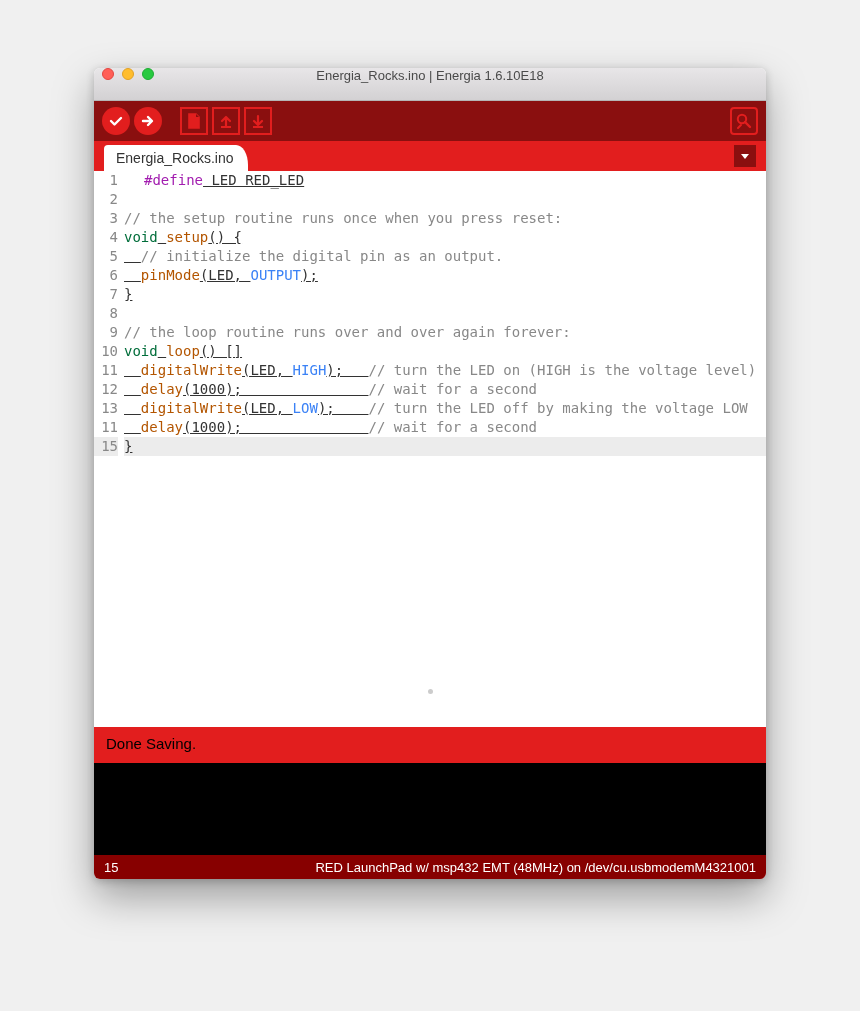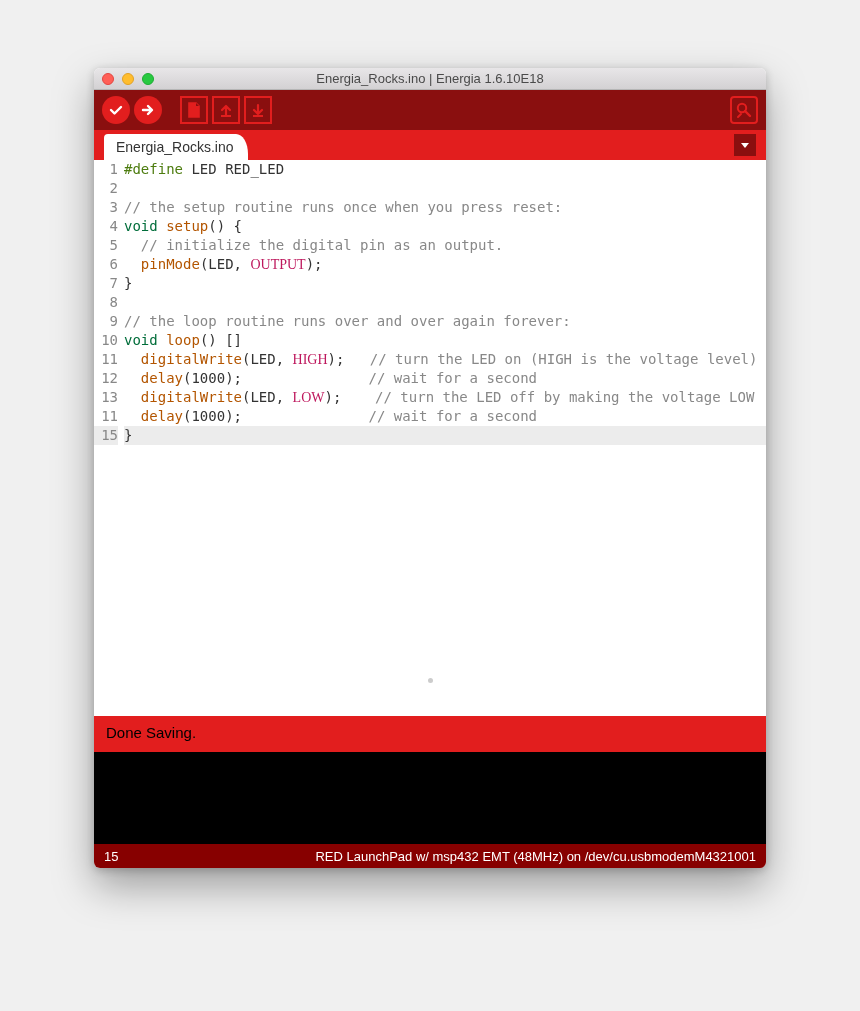"Energia_Rocks.ino | Energia 1.6.10E18" .titlebar { align-items: center -> flex-start; height: 22px -> 33px }
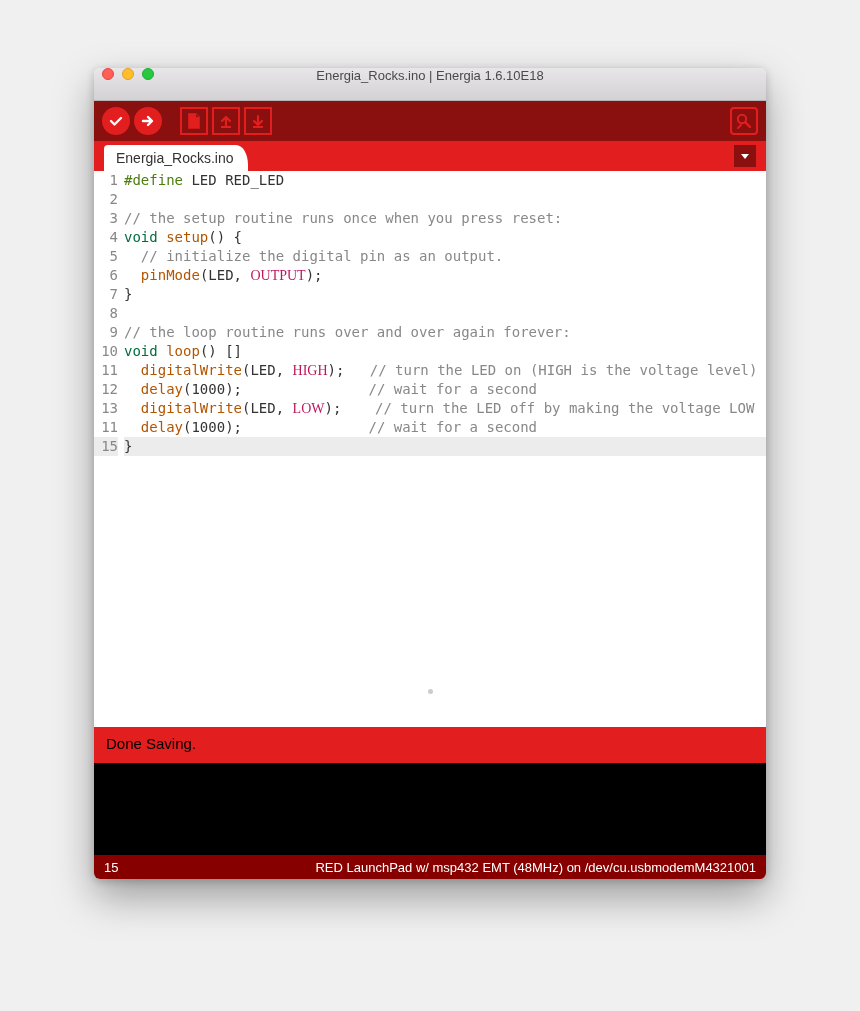"#define" .tok-pre { color: #4d7c0f -> #a21caf; margin-left: none -> 20px }
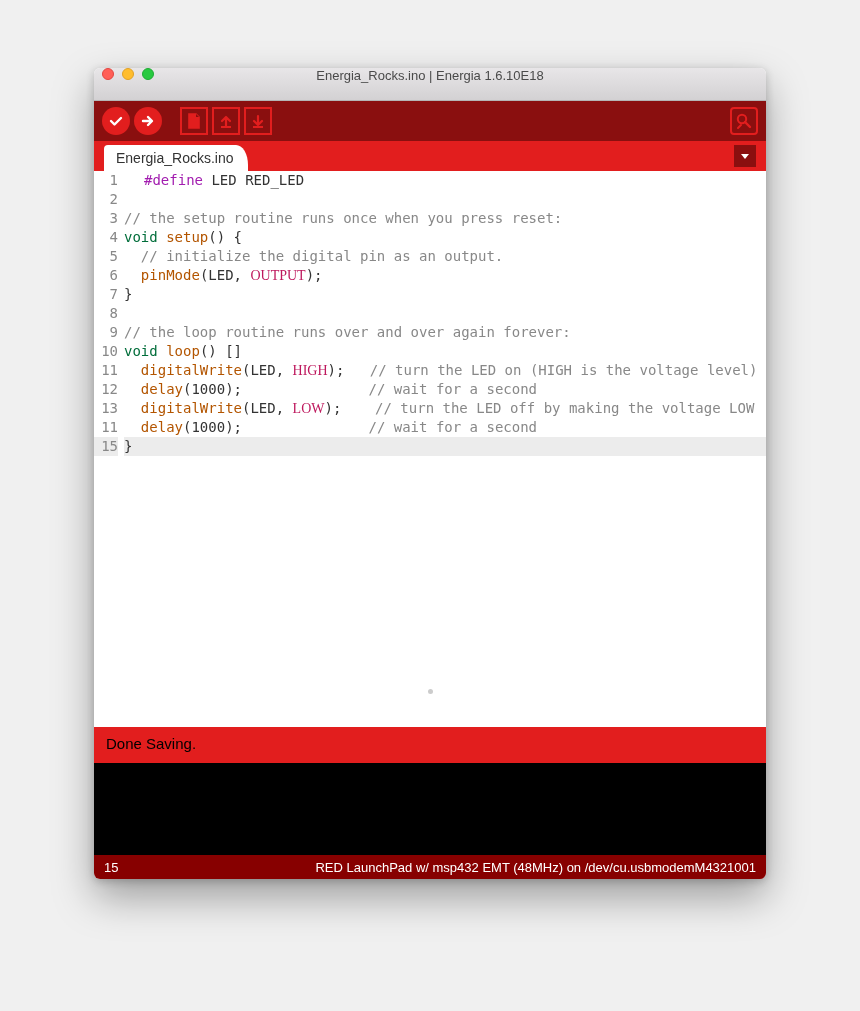"LED RED_LED" .tok-txt { text-decoration: none -> underline }
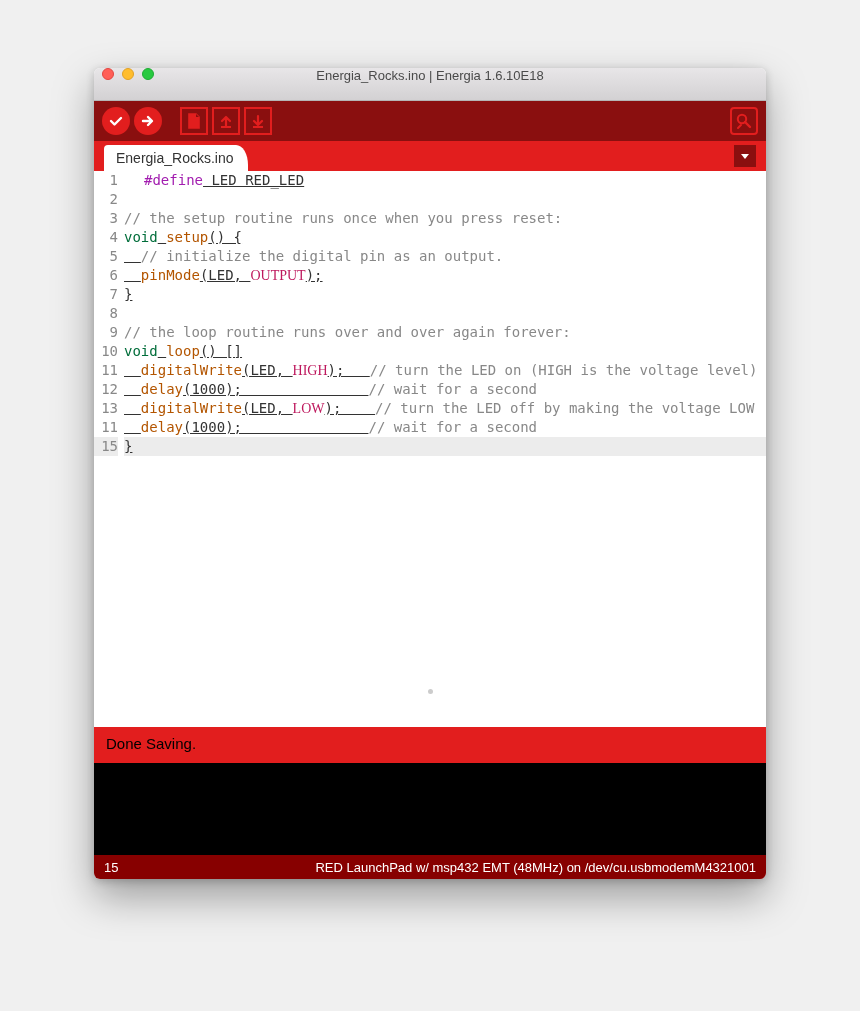"OUTPUT" .tok-const { color: #be185d -> #3b82f6; font-family: Liberation Serif, serif -> none }
